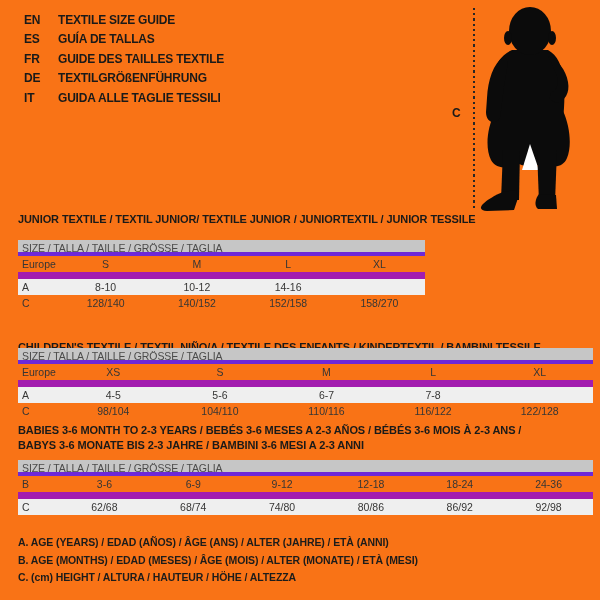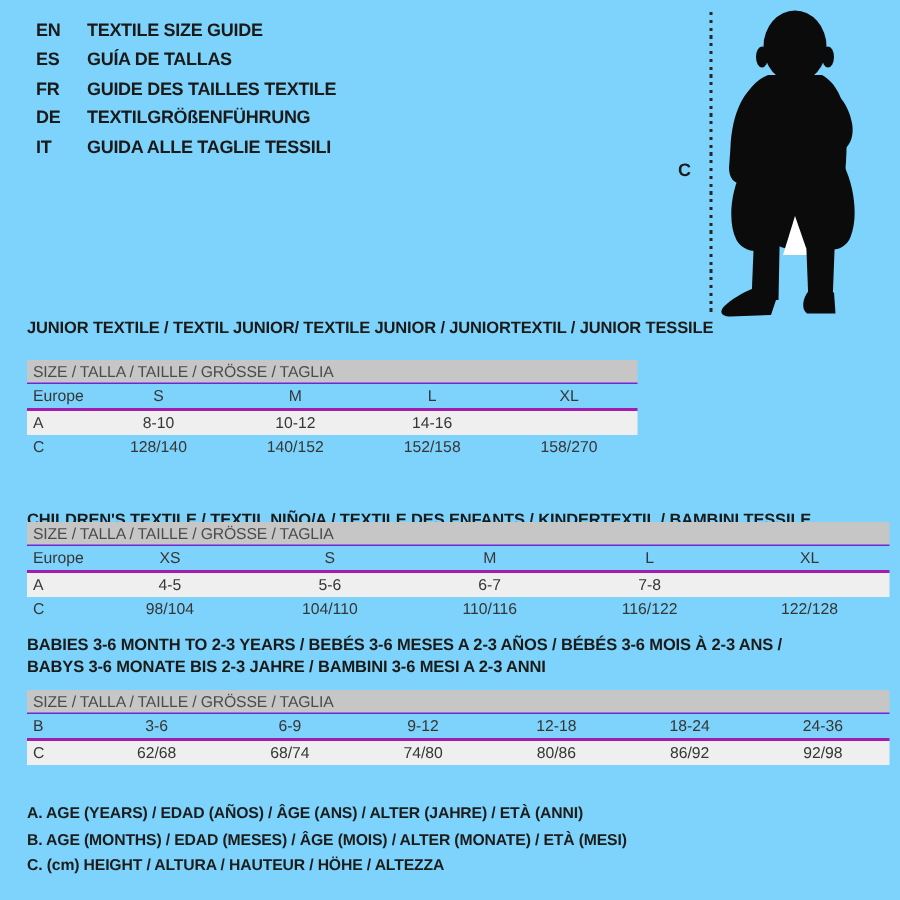"EN" #canvas { background: #7dd3fc -> #f97316 }
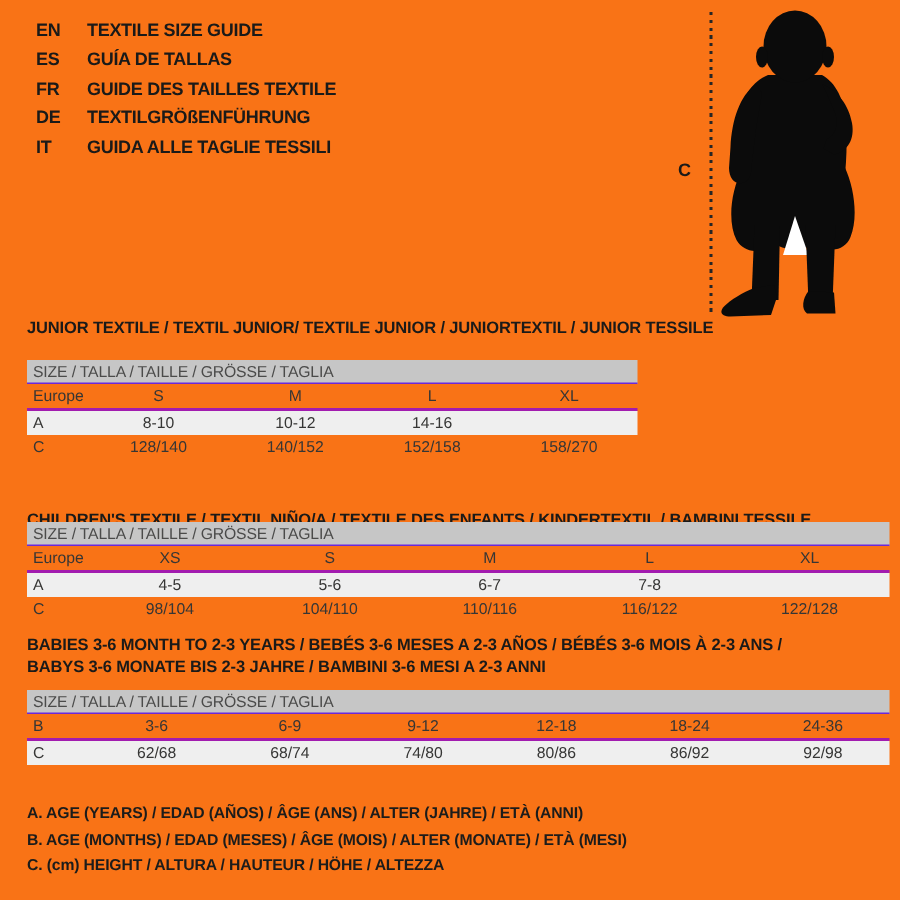"SIZE / TALLA / TAILLE" .size-bar { border-bottom: 1px solid #6d28d9 -> 4px solid #6d28d9 }
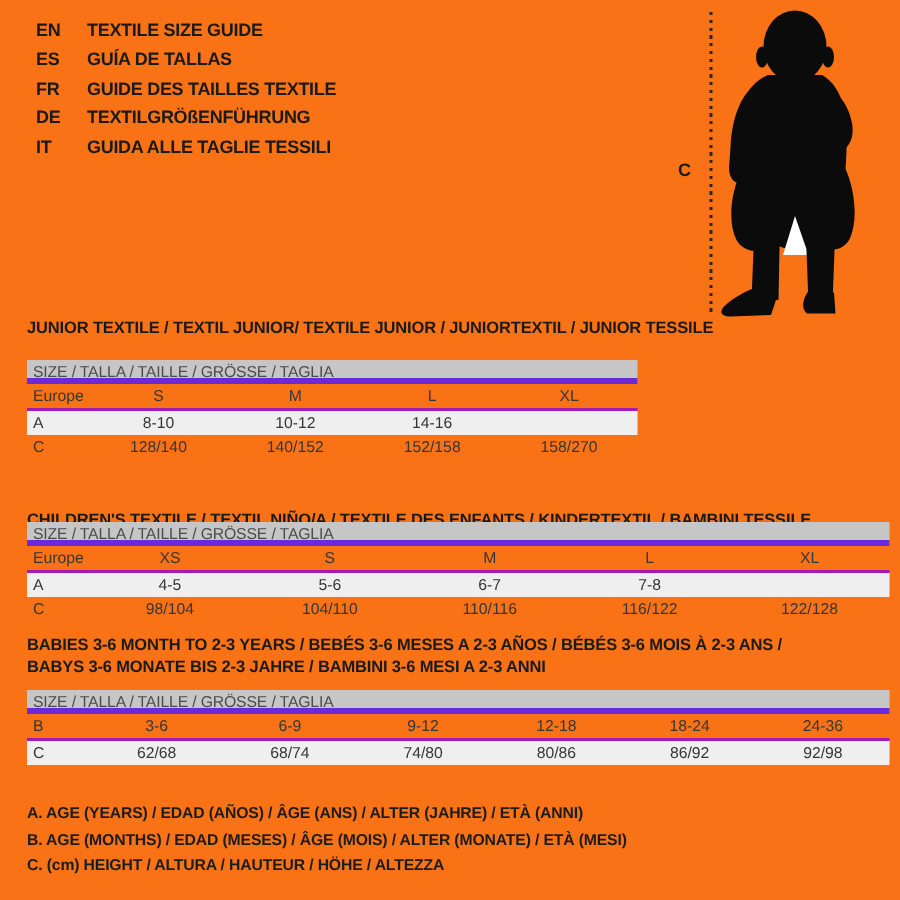"Europe" .row.first { border-bottom: 2px solid #a21caf -> 7px solid #a21caf }
